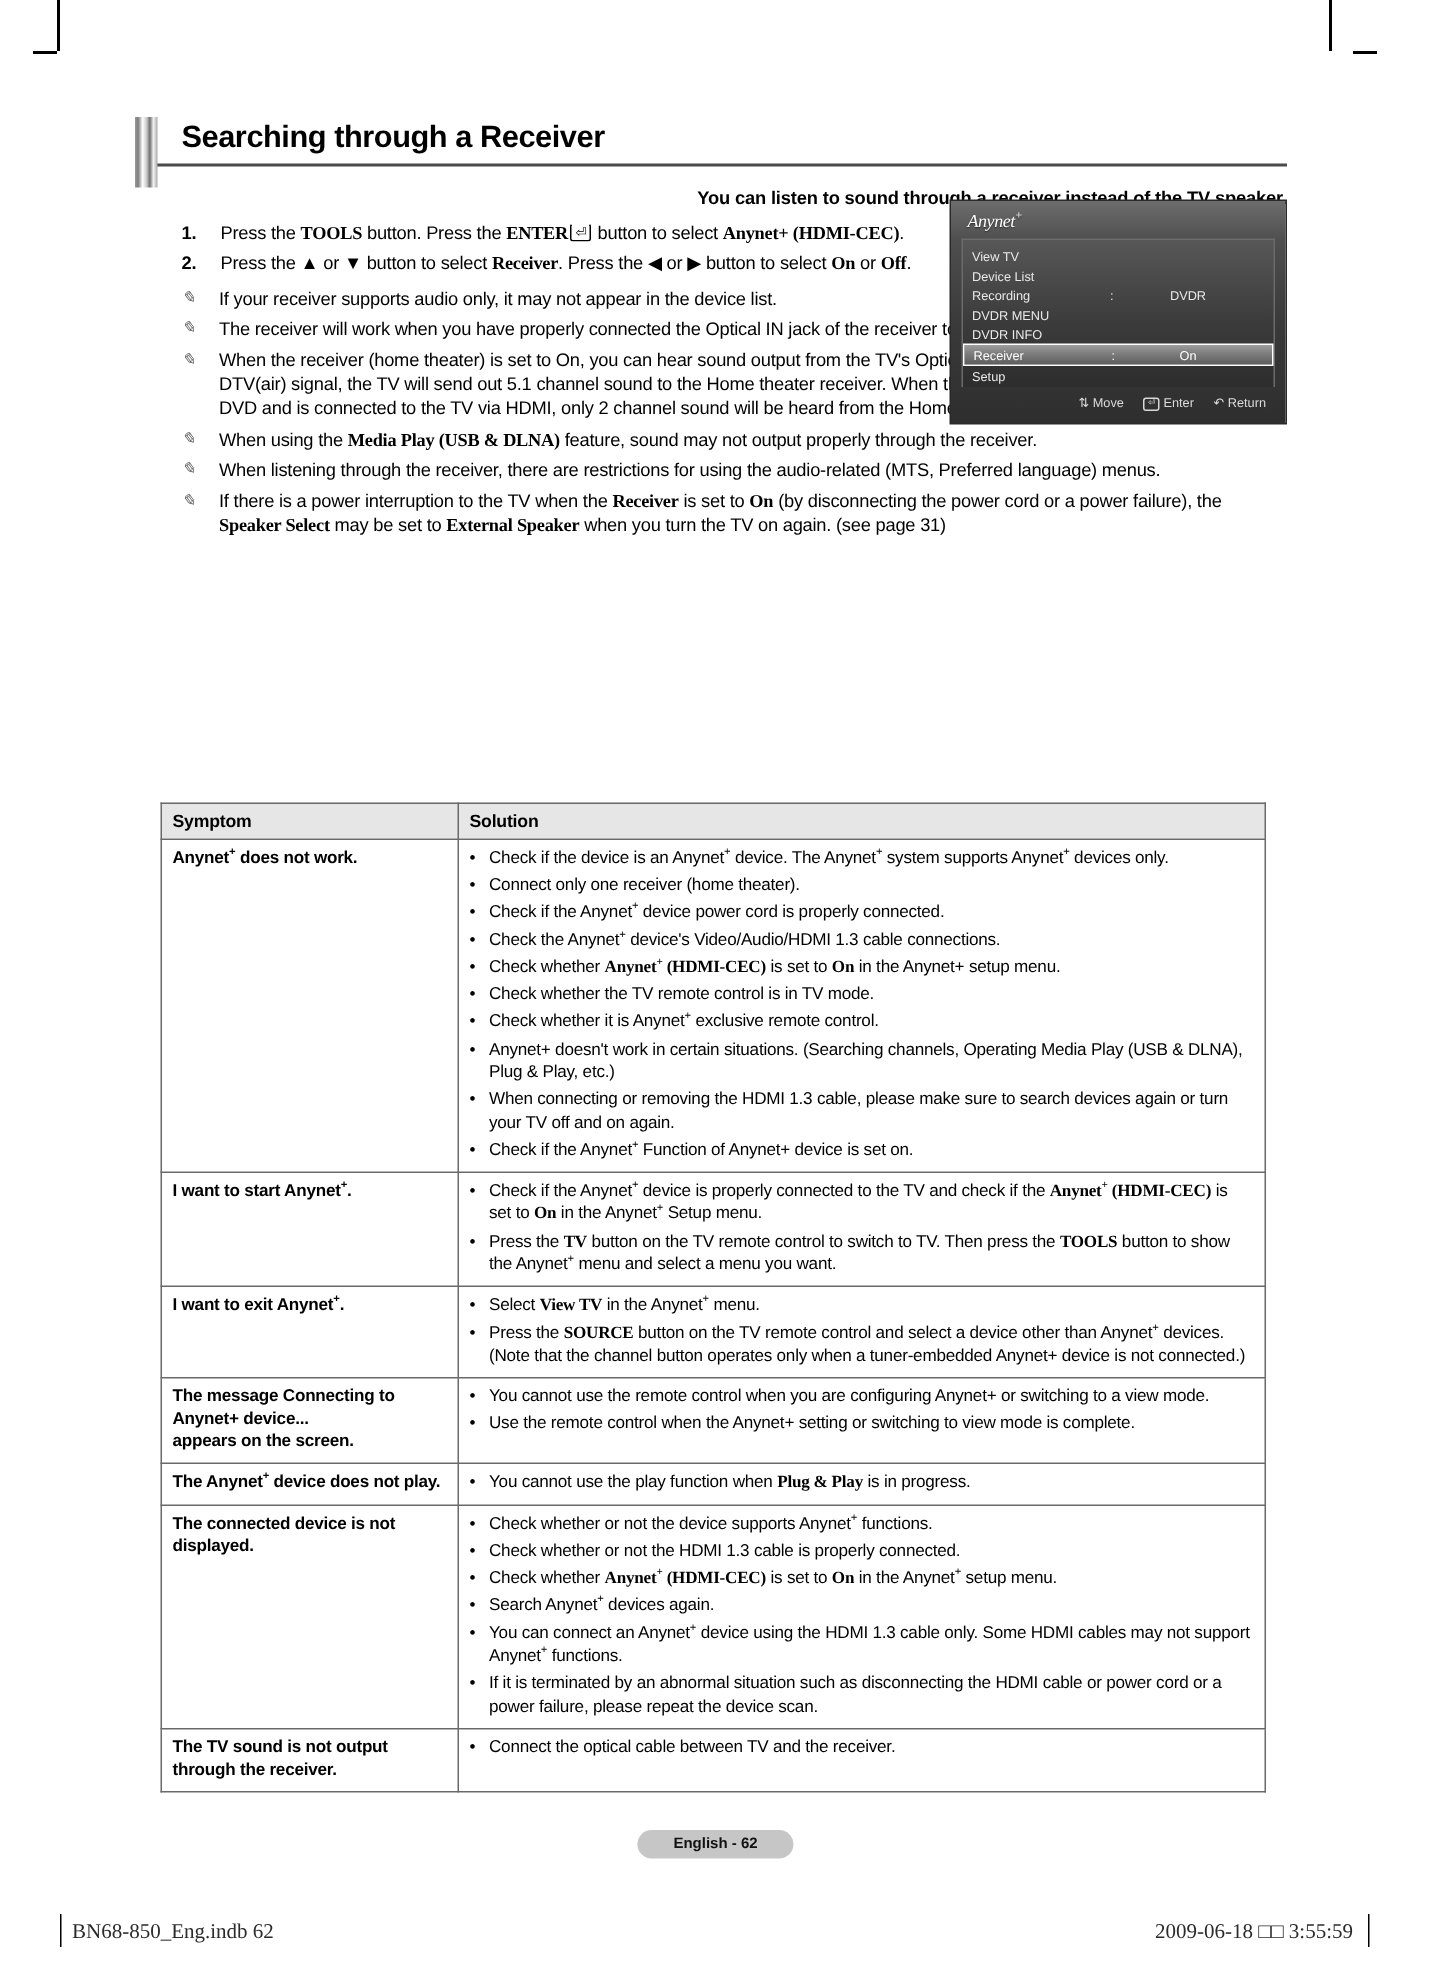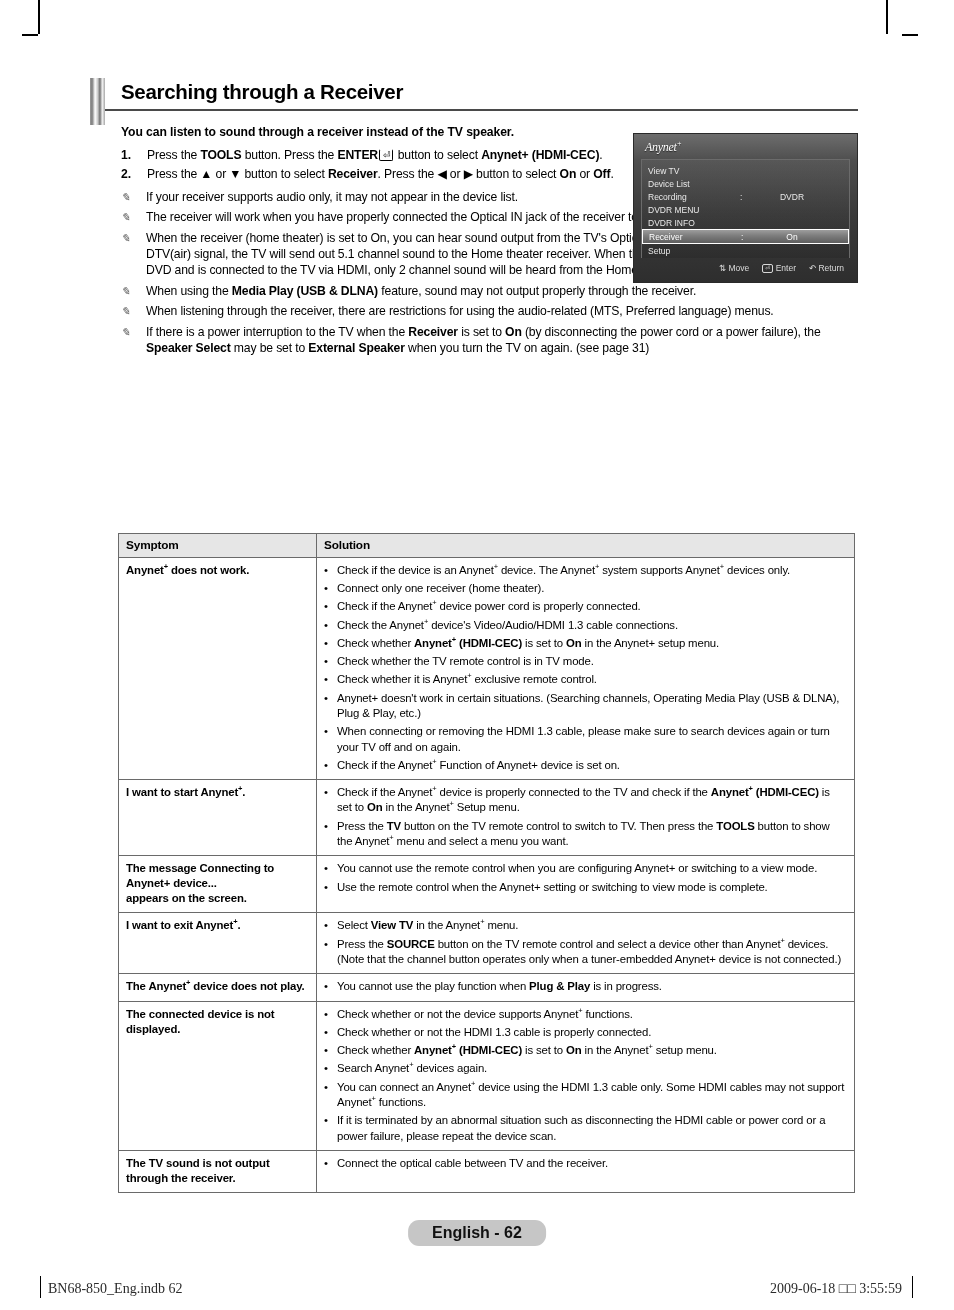"You can listen to sound" .intro { text-align: none -> right }
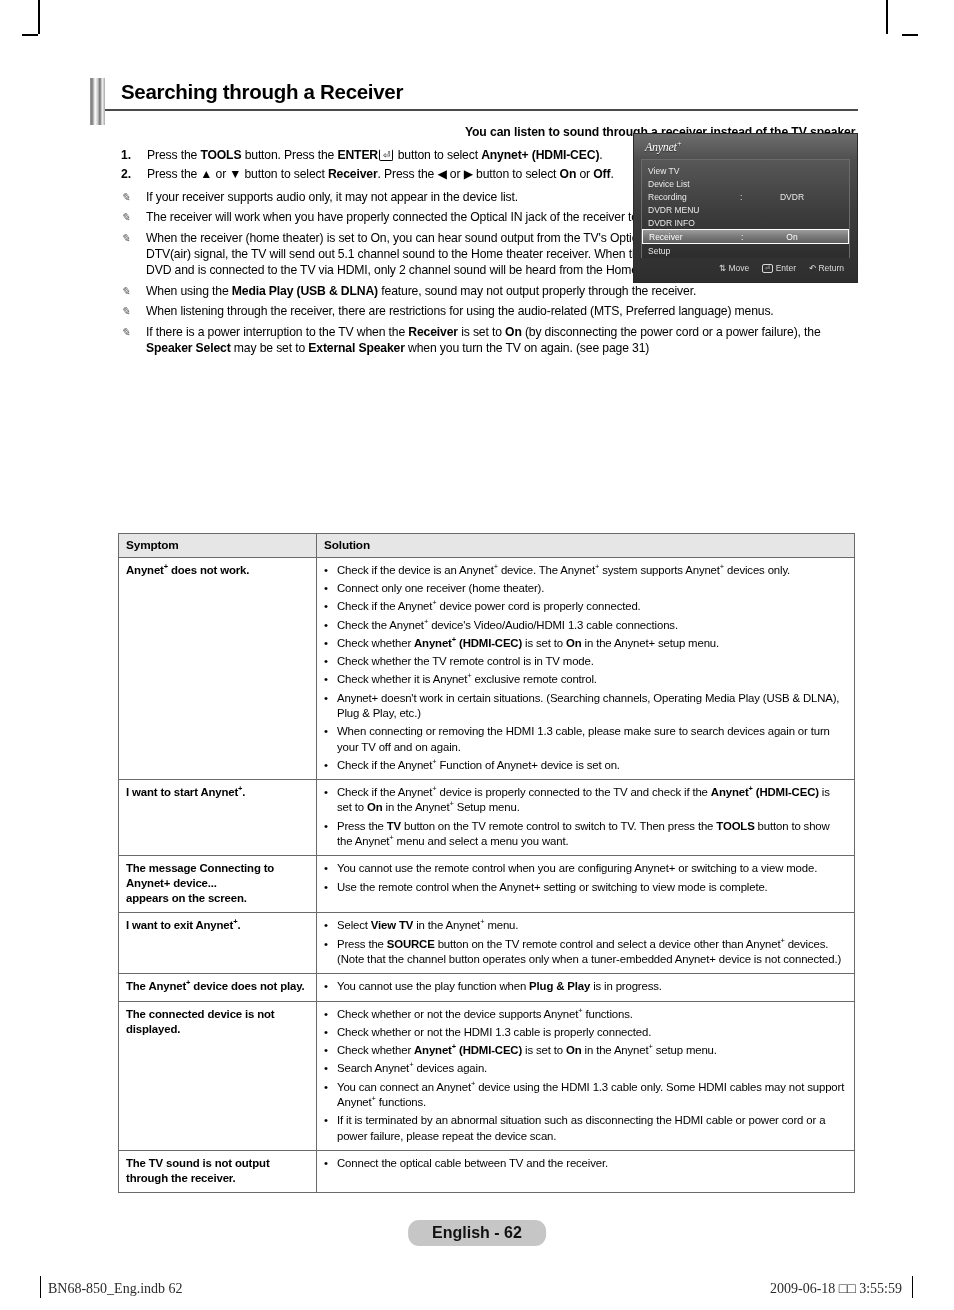"TOOLS" b { font-family: none -> Liberation Serif, serif }
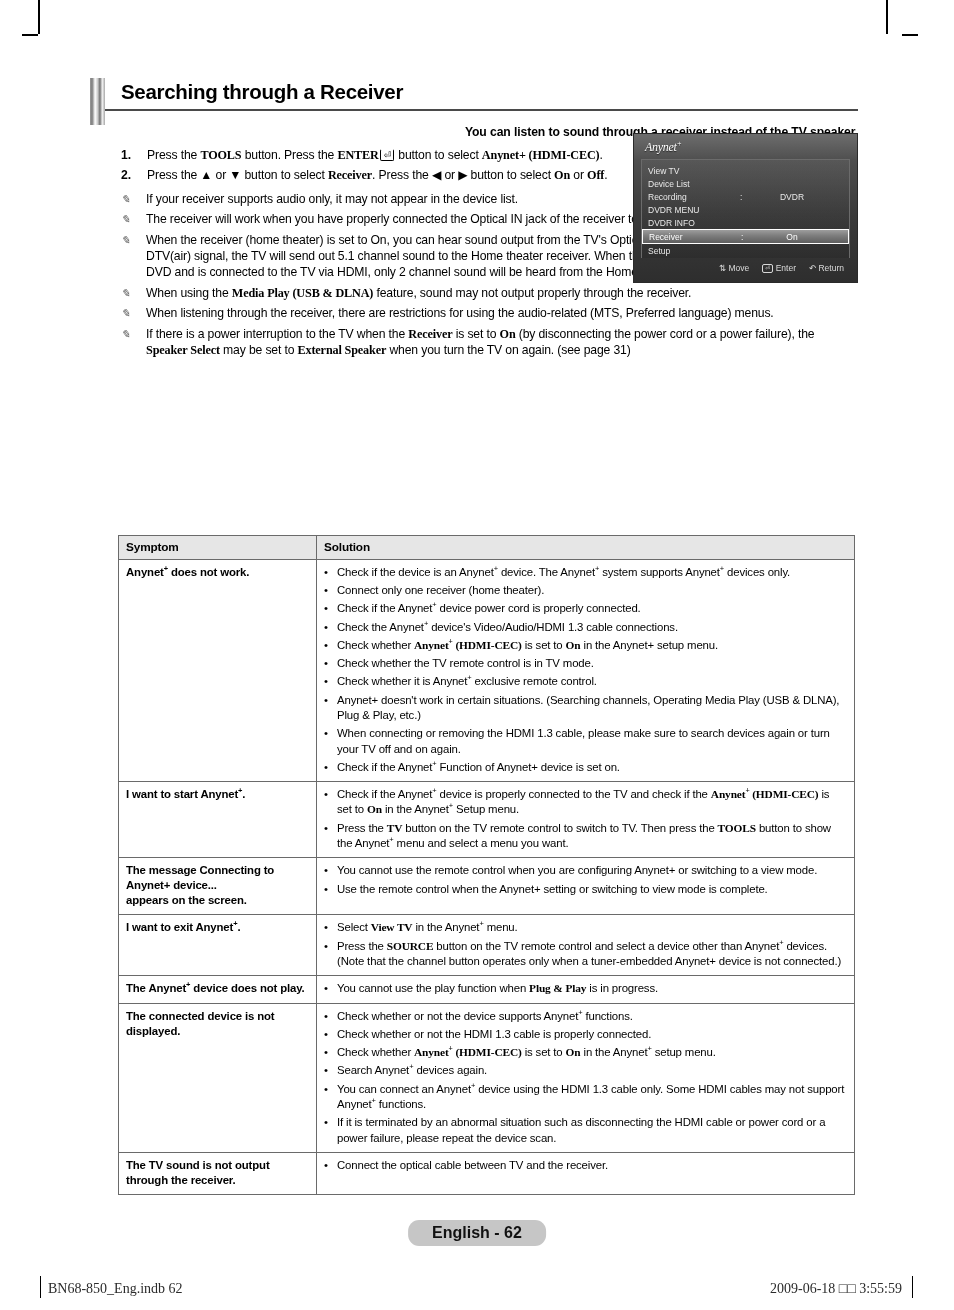"Symptom" .tbl { margin-left: 28px -> 17px }
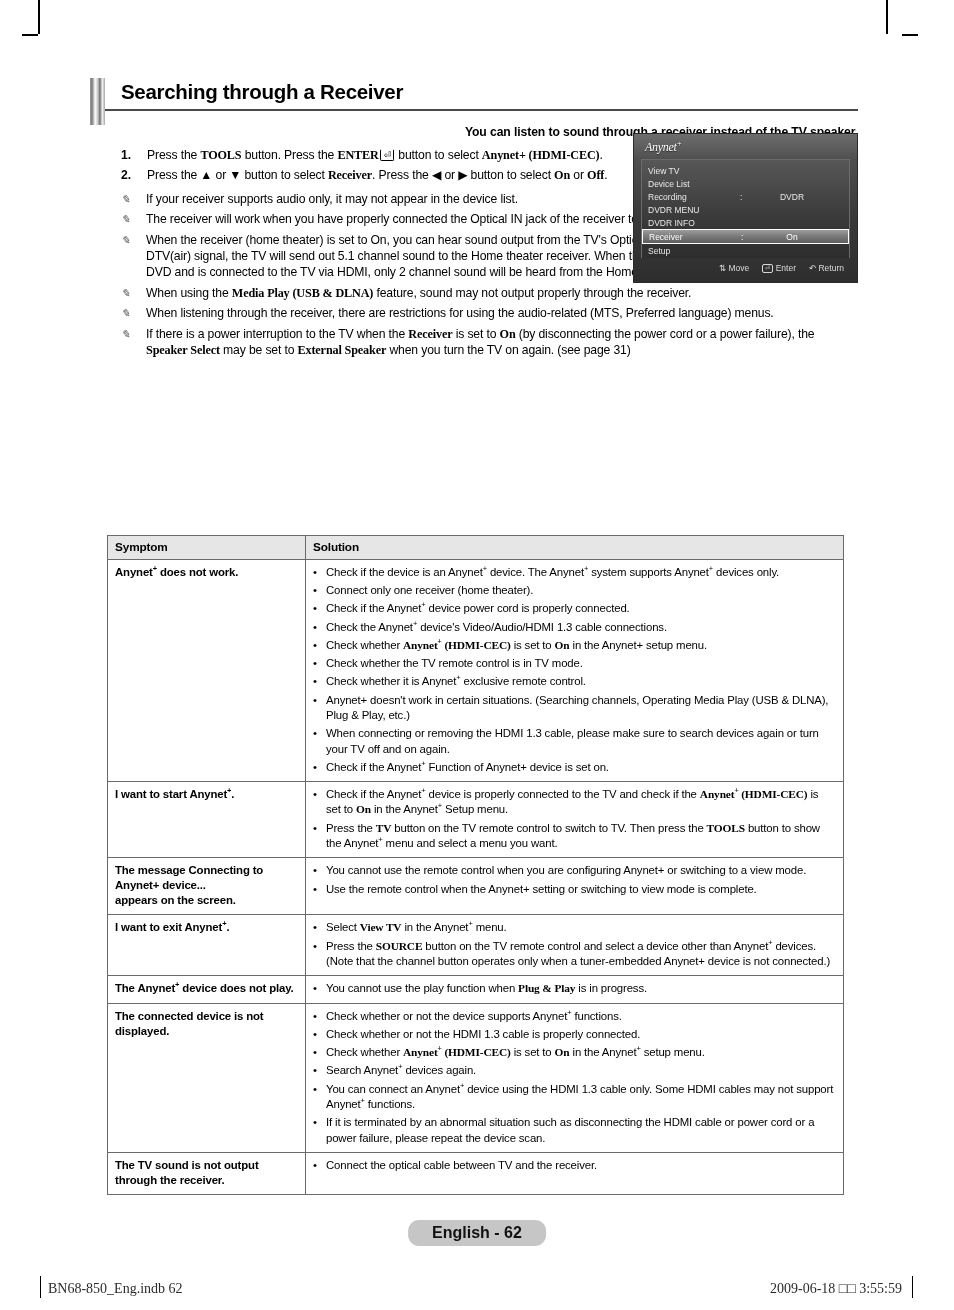"The message Connecting to Anynet+" tr { order: before "I want to exit Anynet+." -> after "I want to exit Anynet+." }
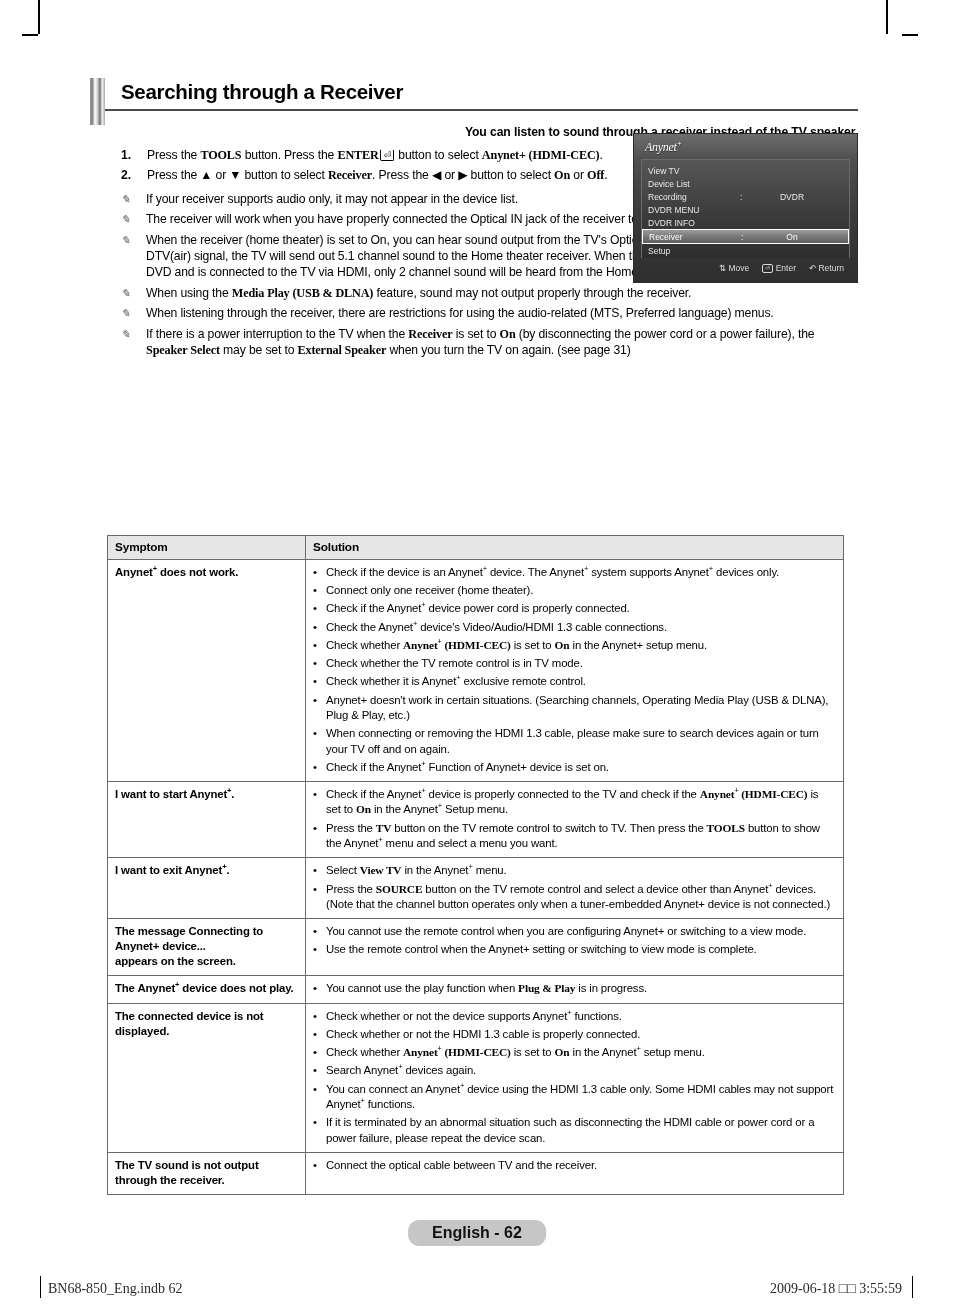"English - 62" .pagepill { font-size: 16px -> 10px }
